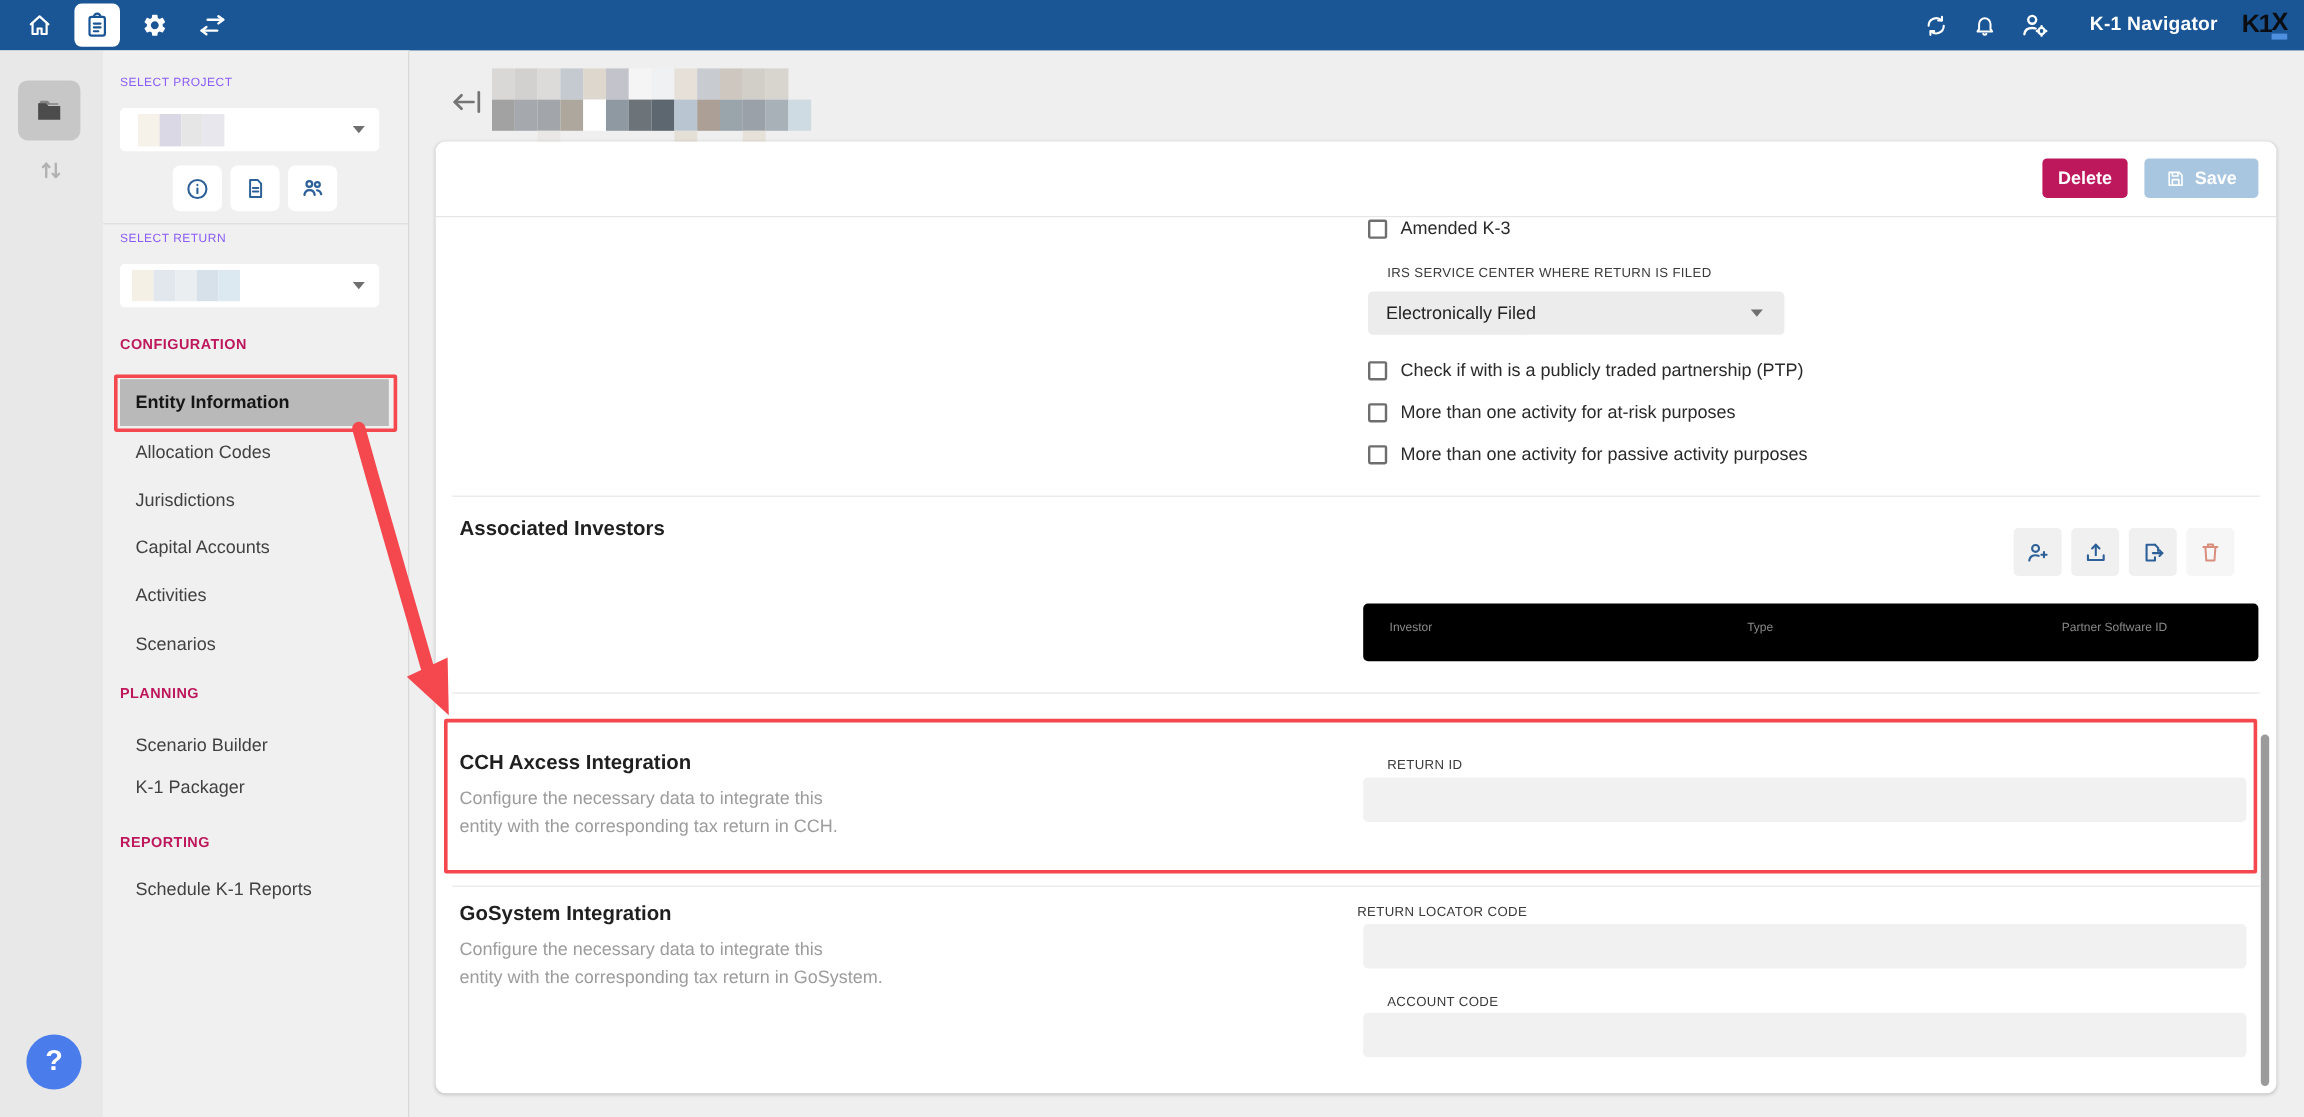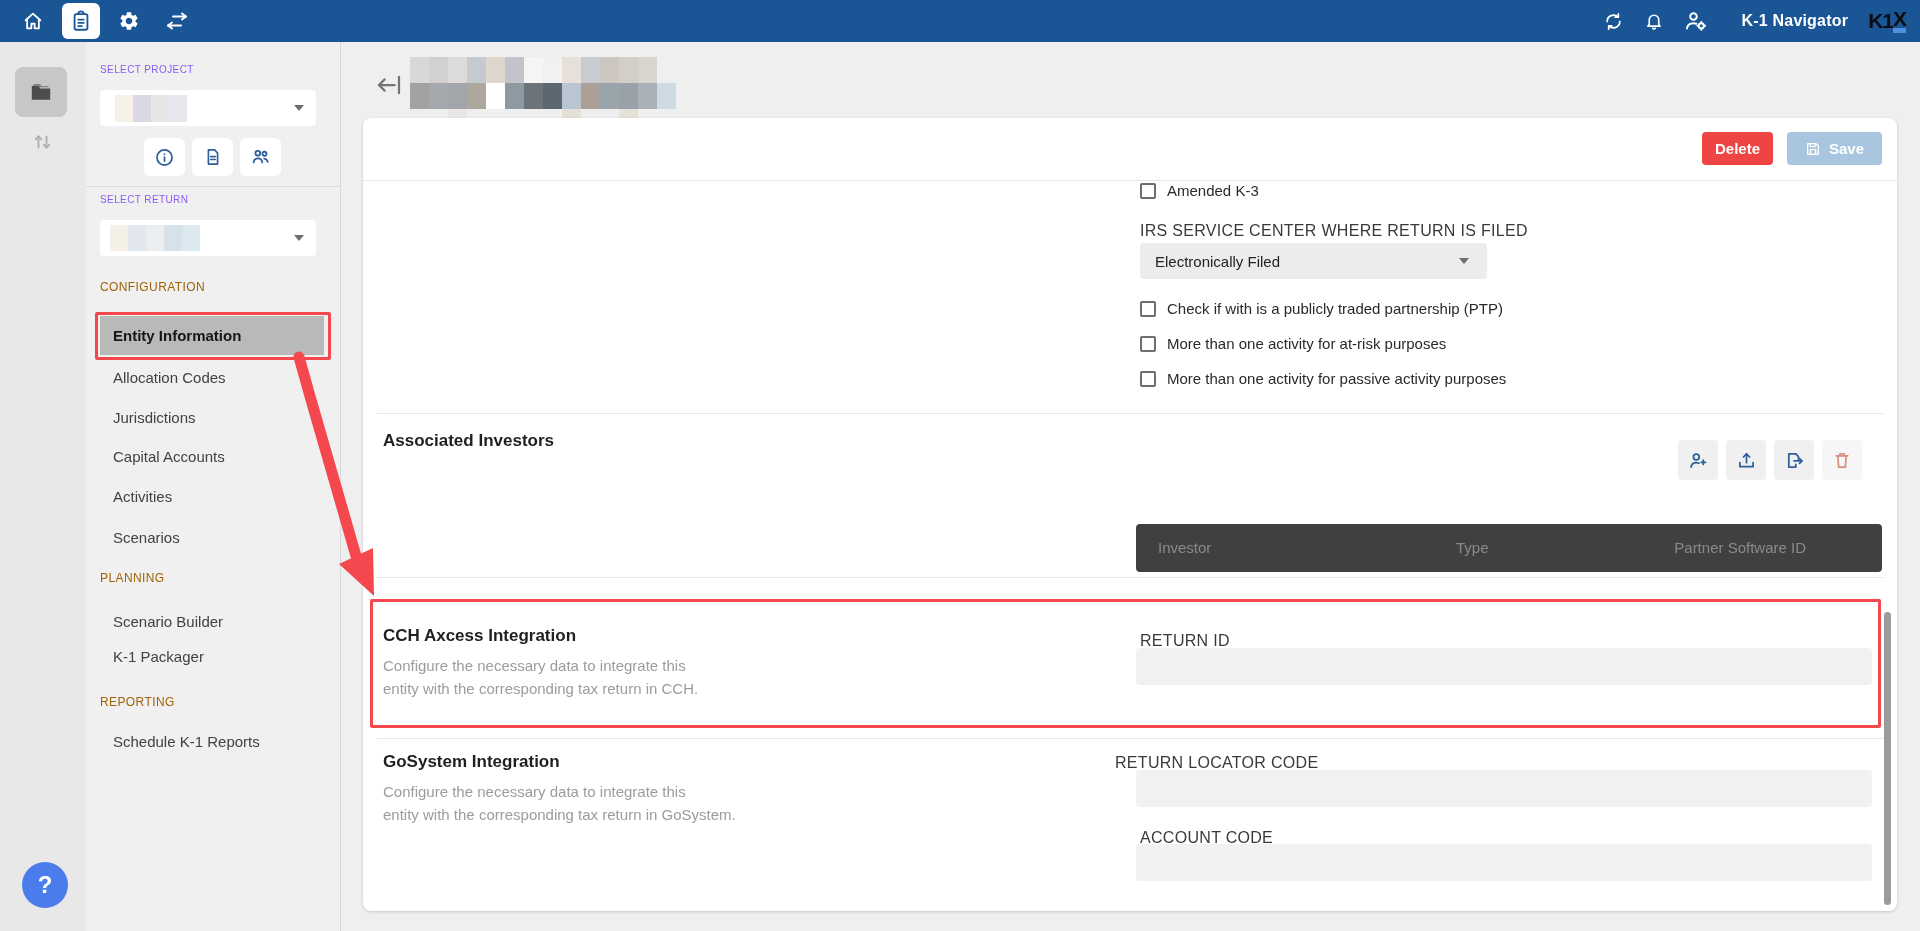"Delete" .btn-delete { background: #ef4444 -> #be185d }
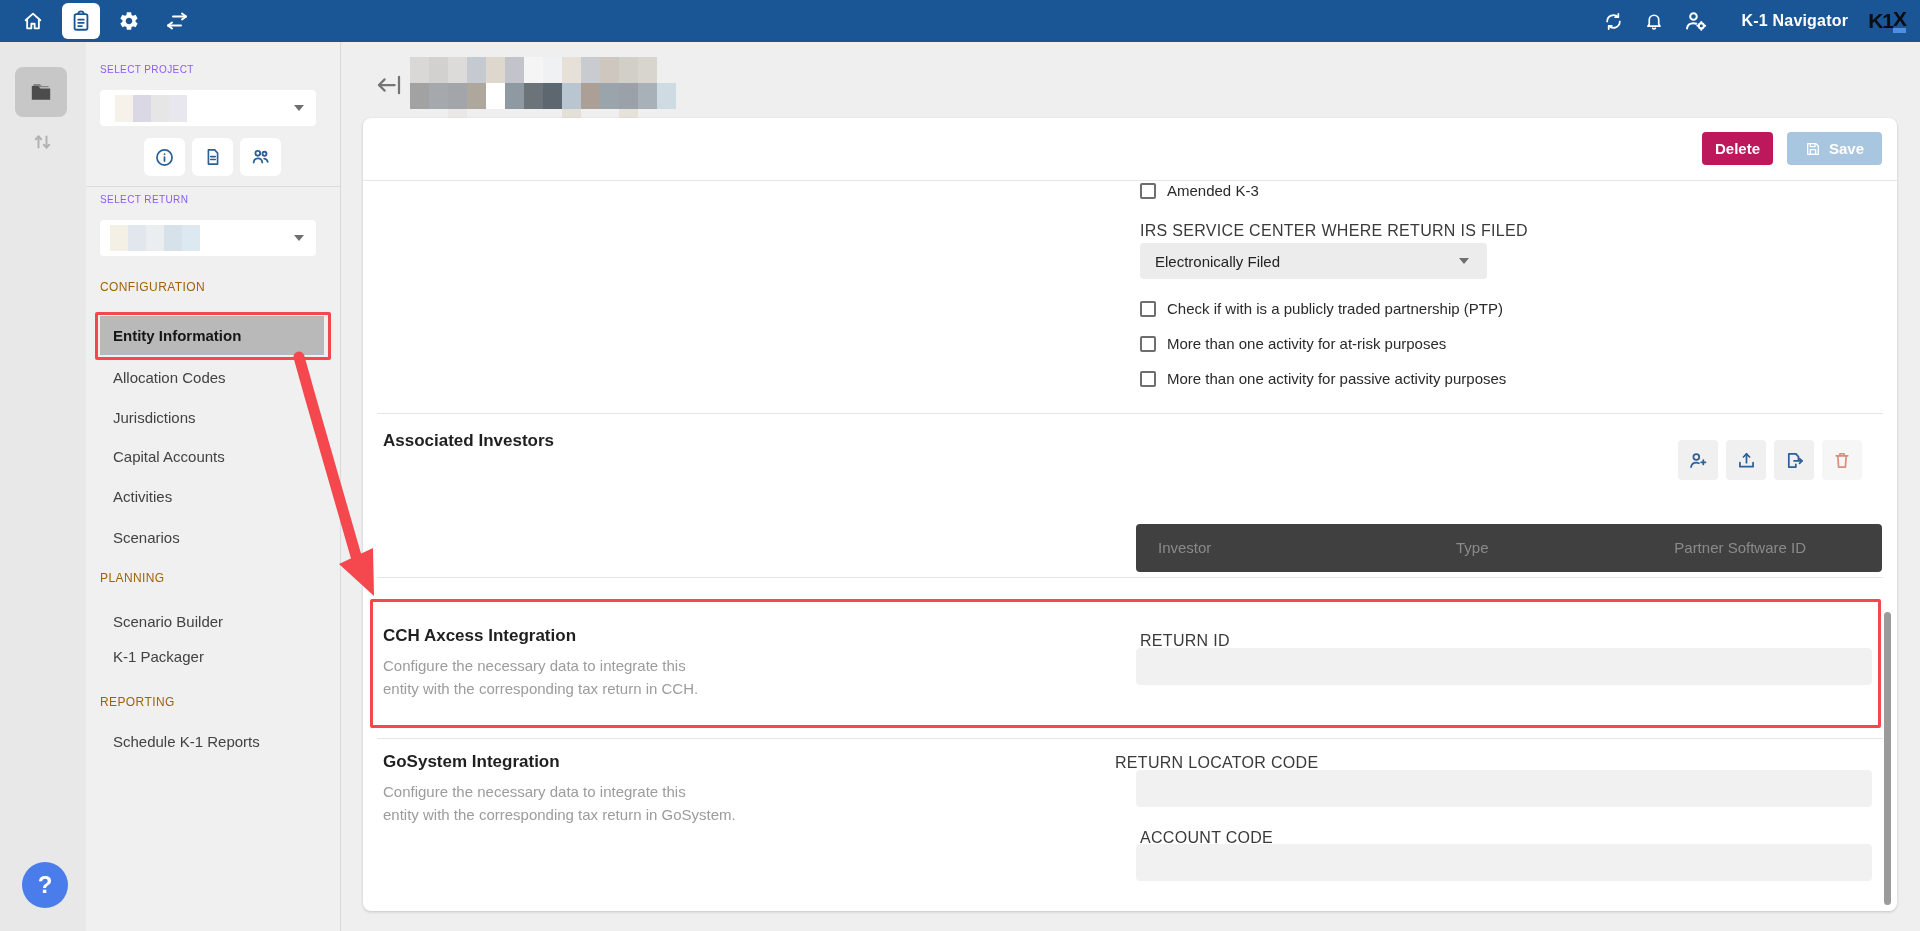"IRS SERVICE CENTER WHERE RETURN" .field-label { font-size: 16px -> 11px; margin-left: none -> 16px }
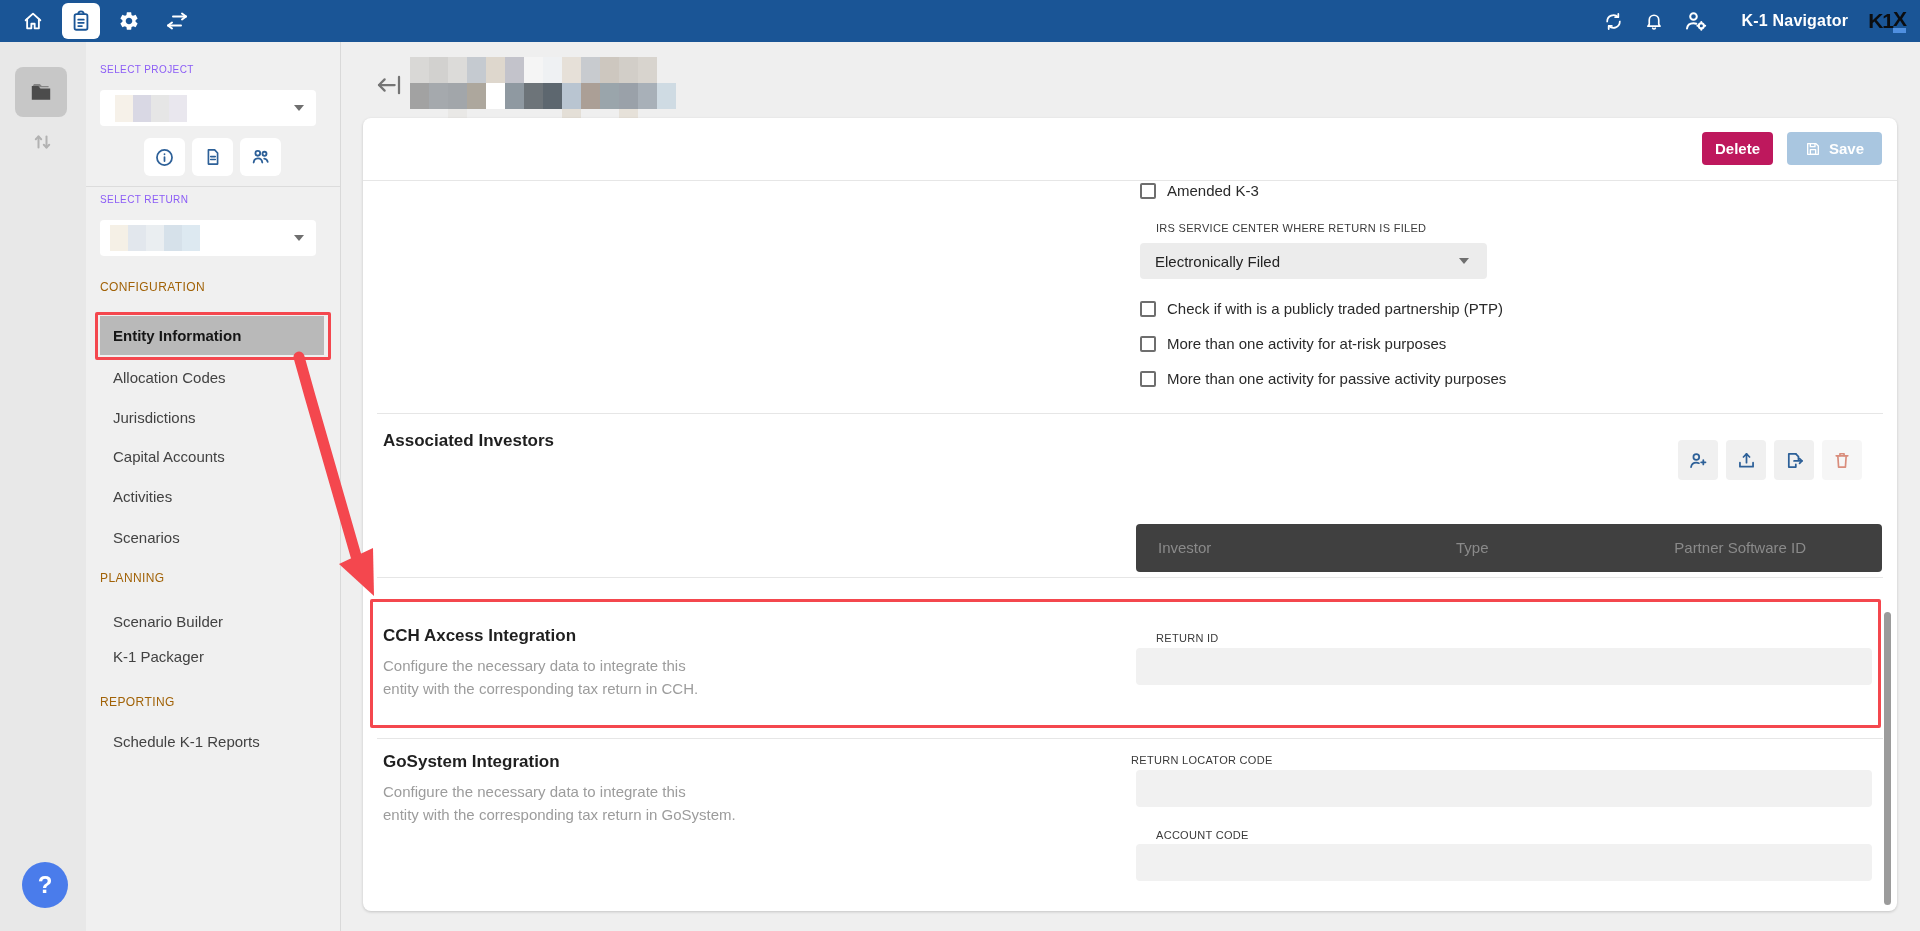"CONFIGURATION" .nav-sec { color: #a16207 -> #be185d; font-weight: none -> bold }
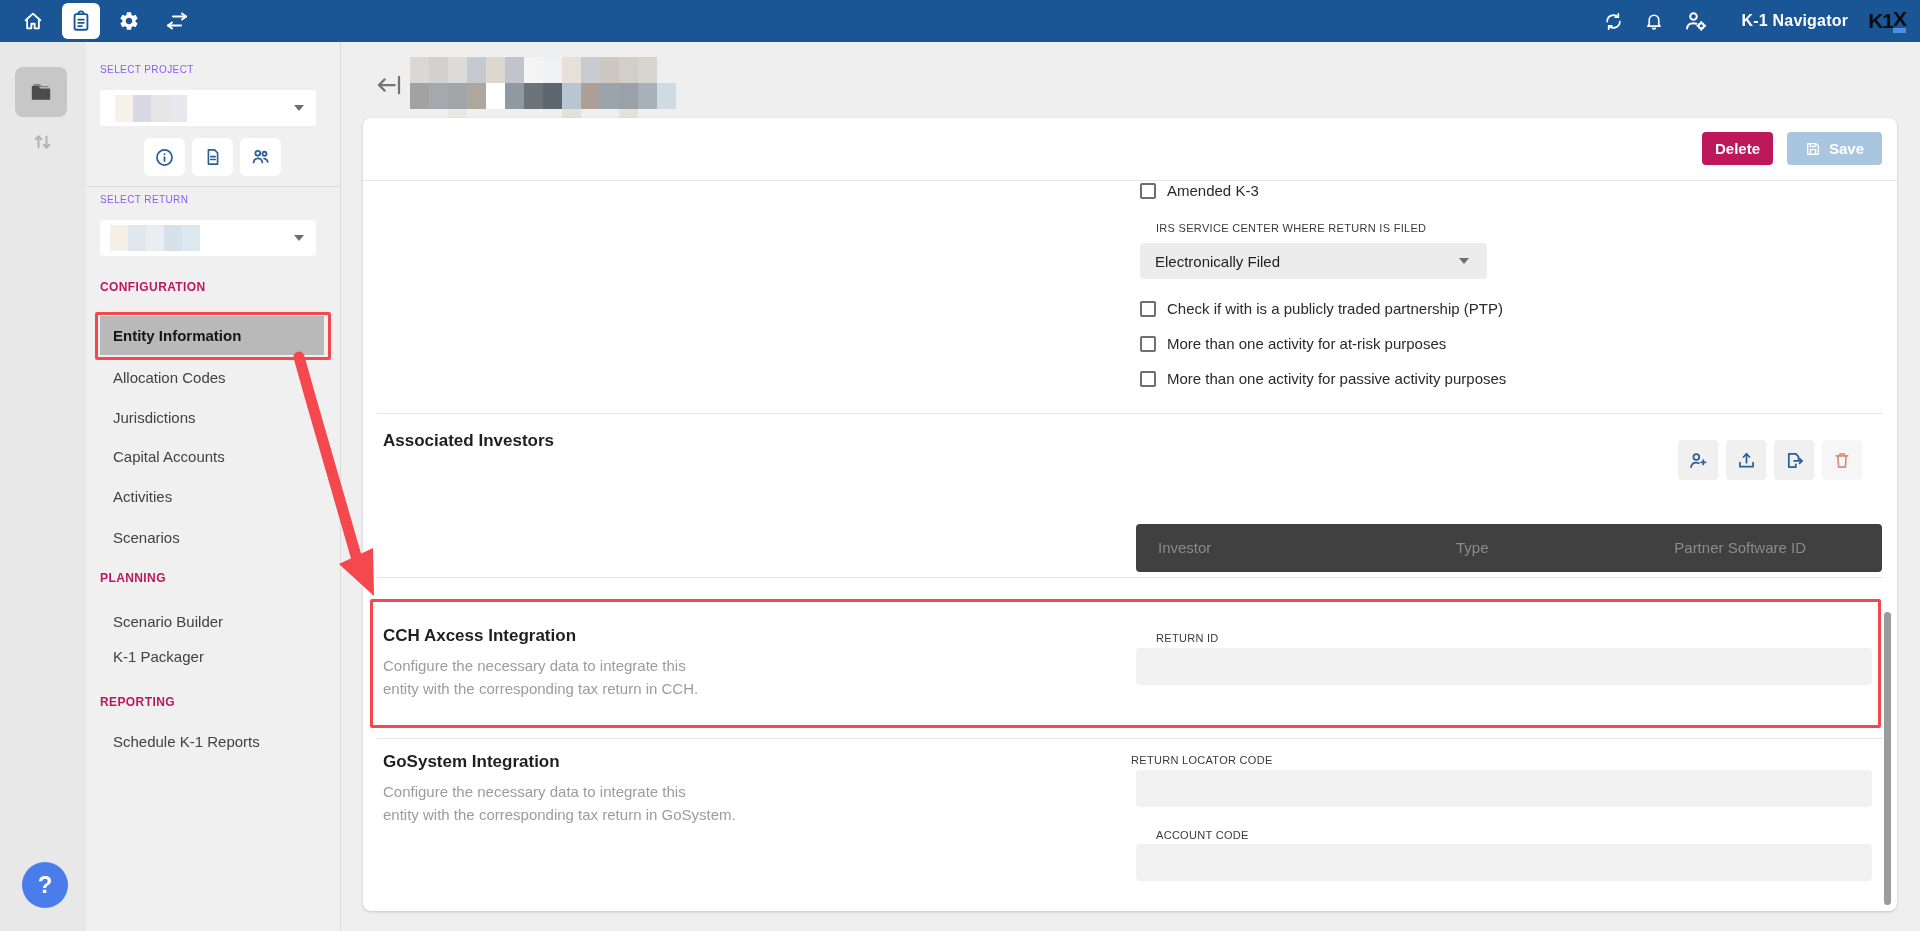"Investor" .ai-header { background: #404040 -> #000000; font-size: 15px -> 10px; top: 406px -> 385px }
